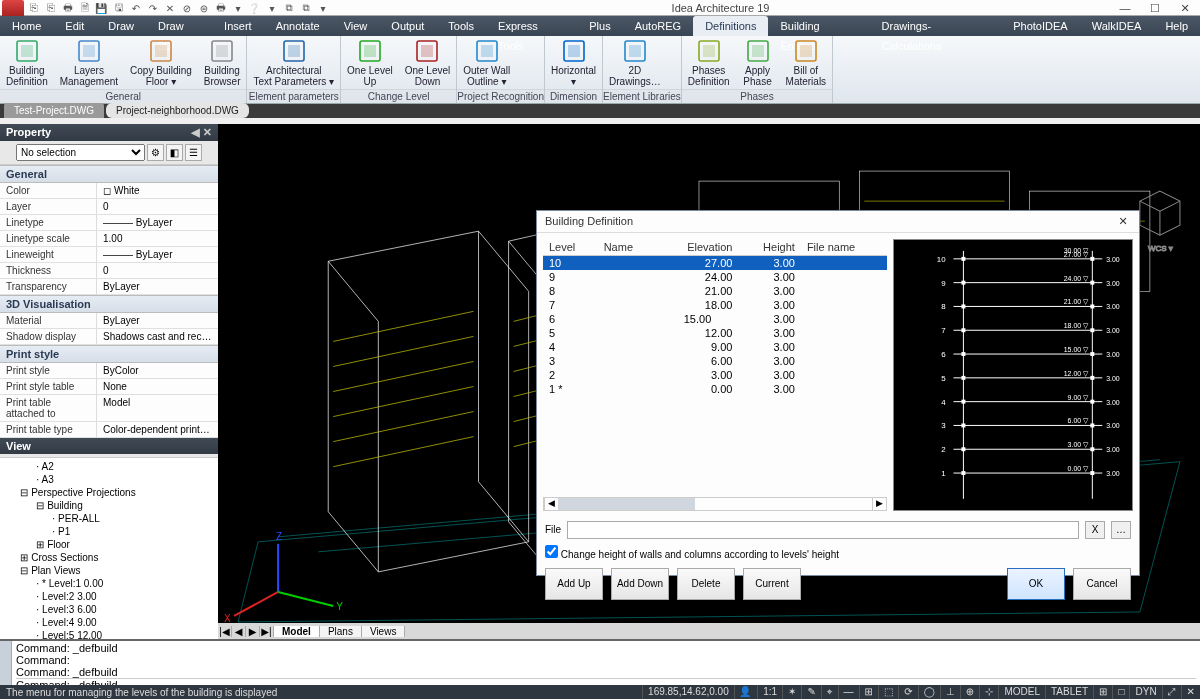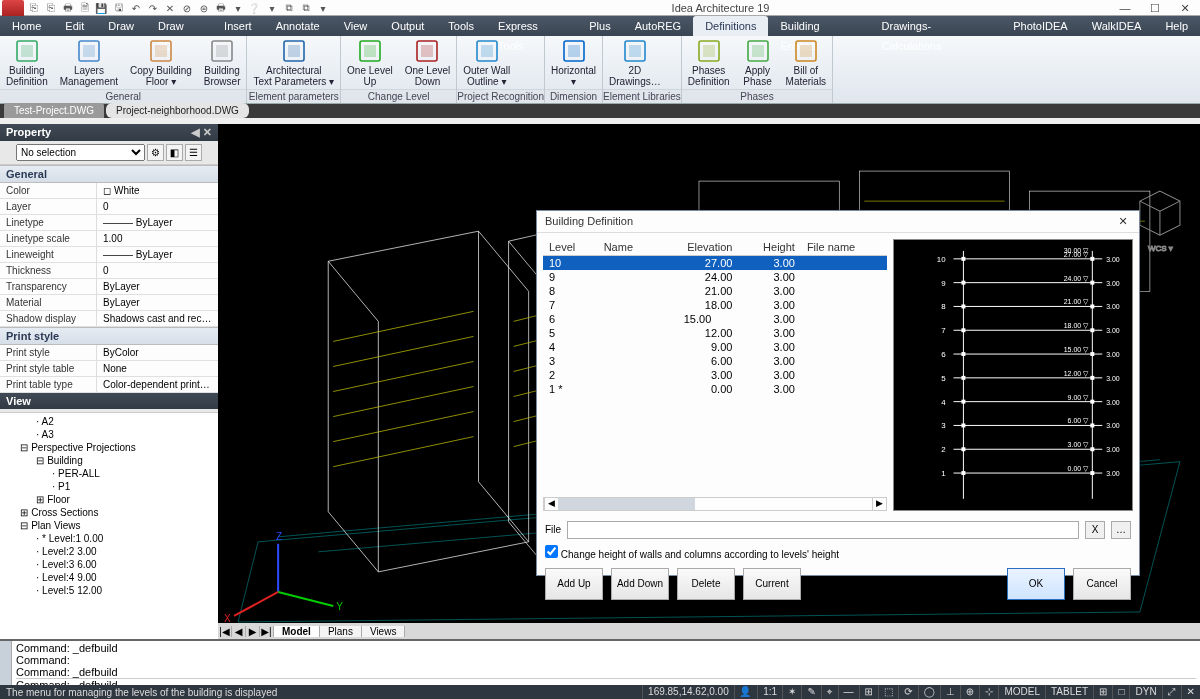"3D Visualisation" div.catrow { html: none -> <div>3D Visualisation</div> }
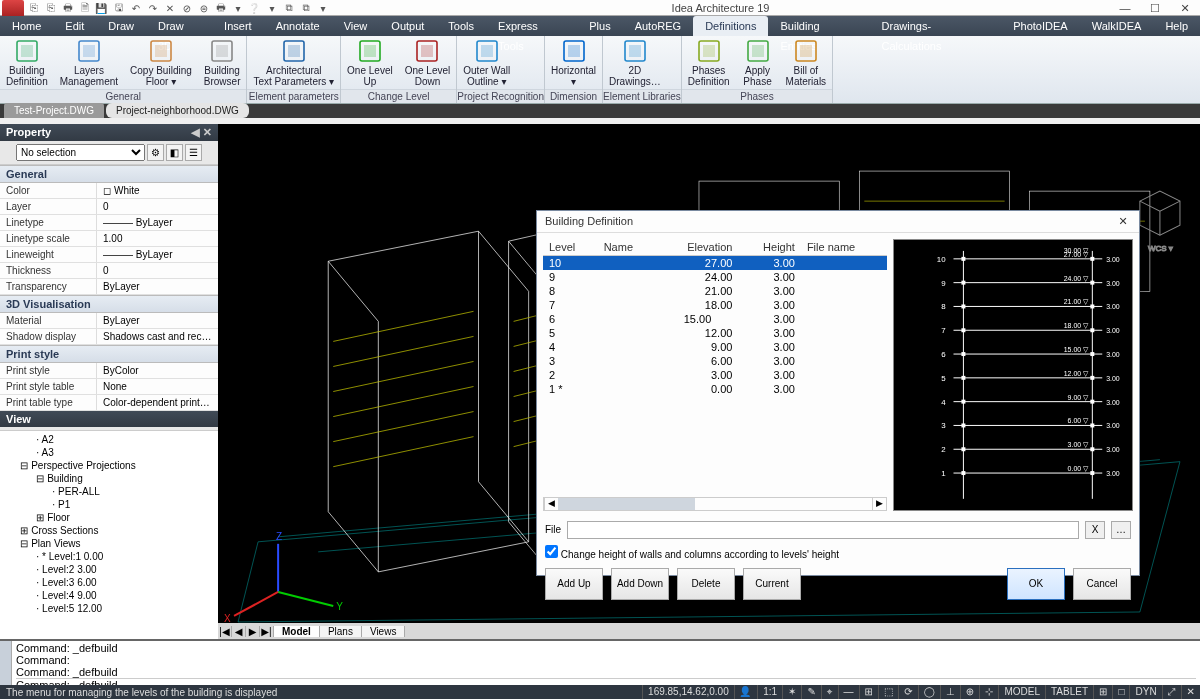"Print table attached to" div.prow { html: none -> <div> <div>Print table attached to</div> <div>Model</div> </div> }
